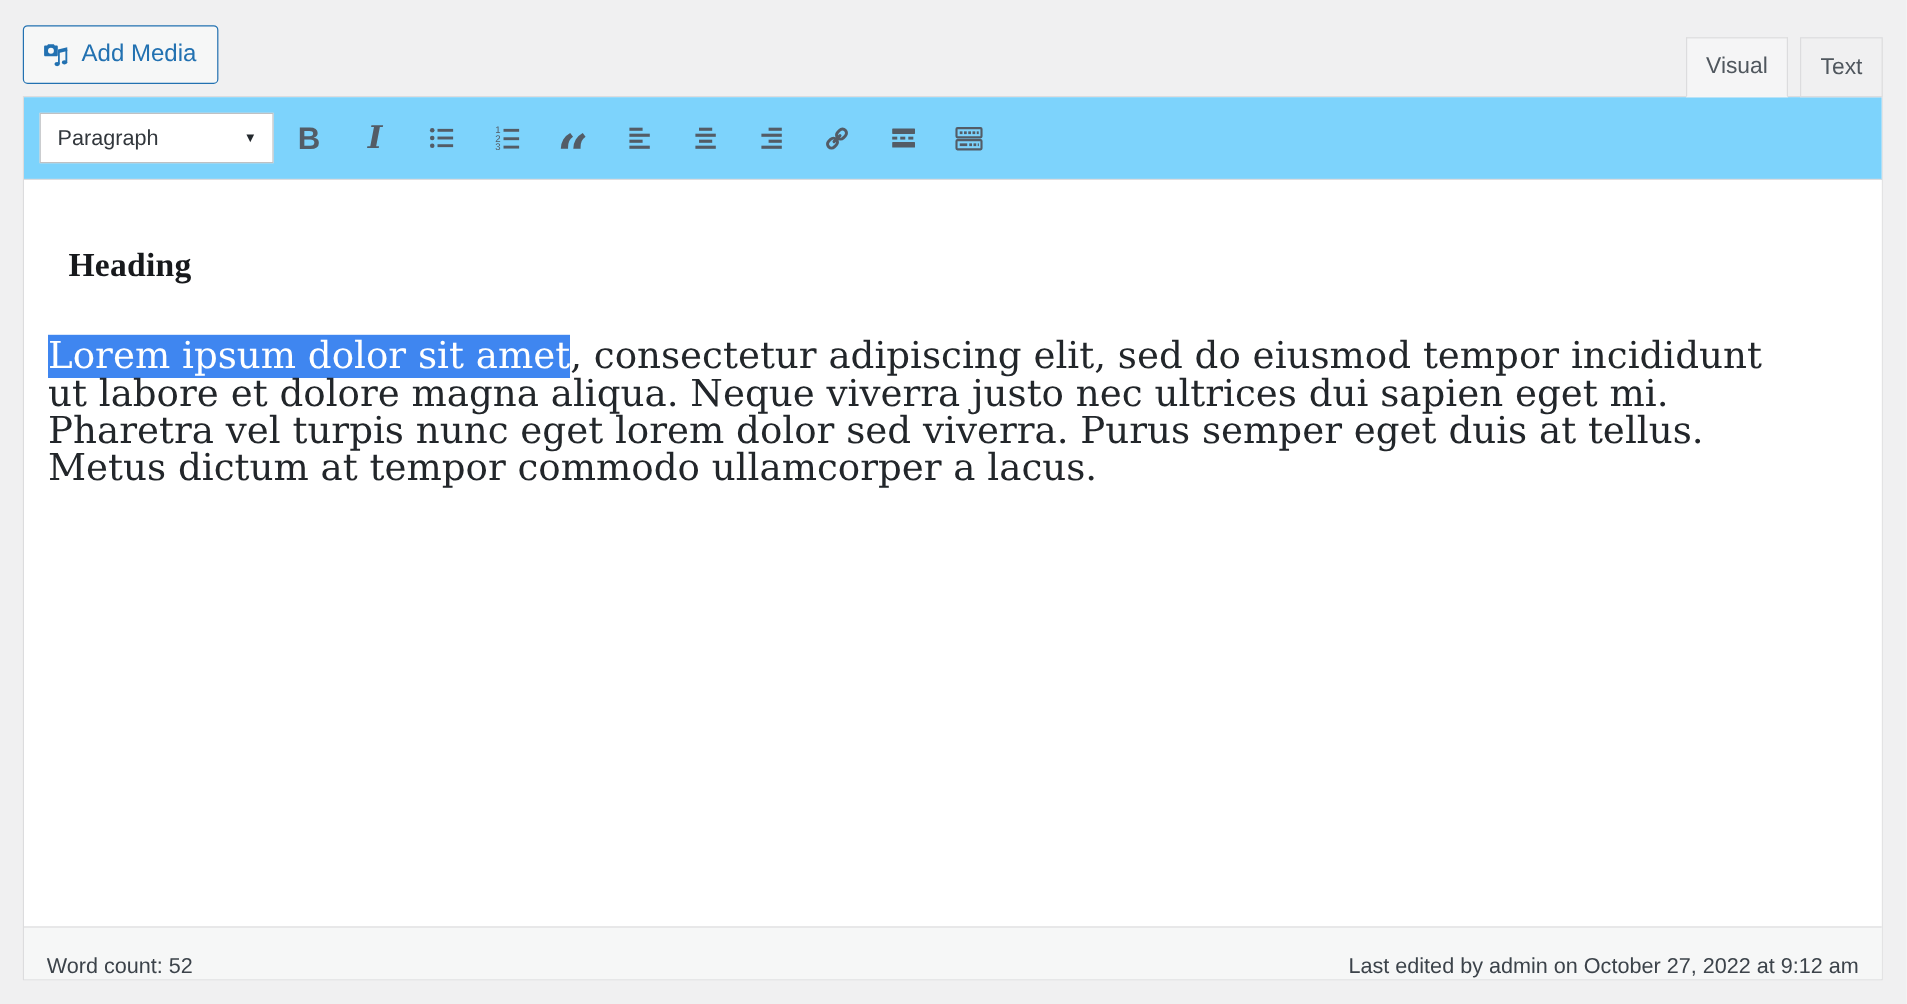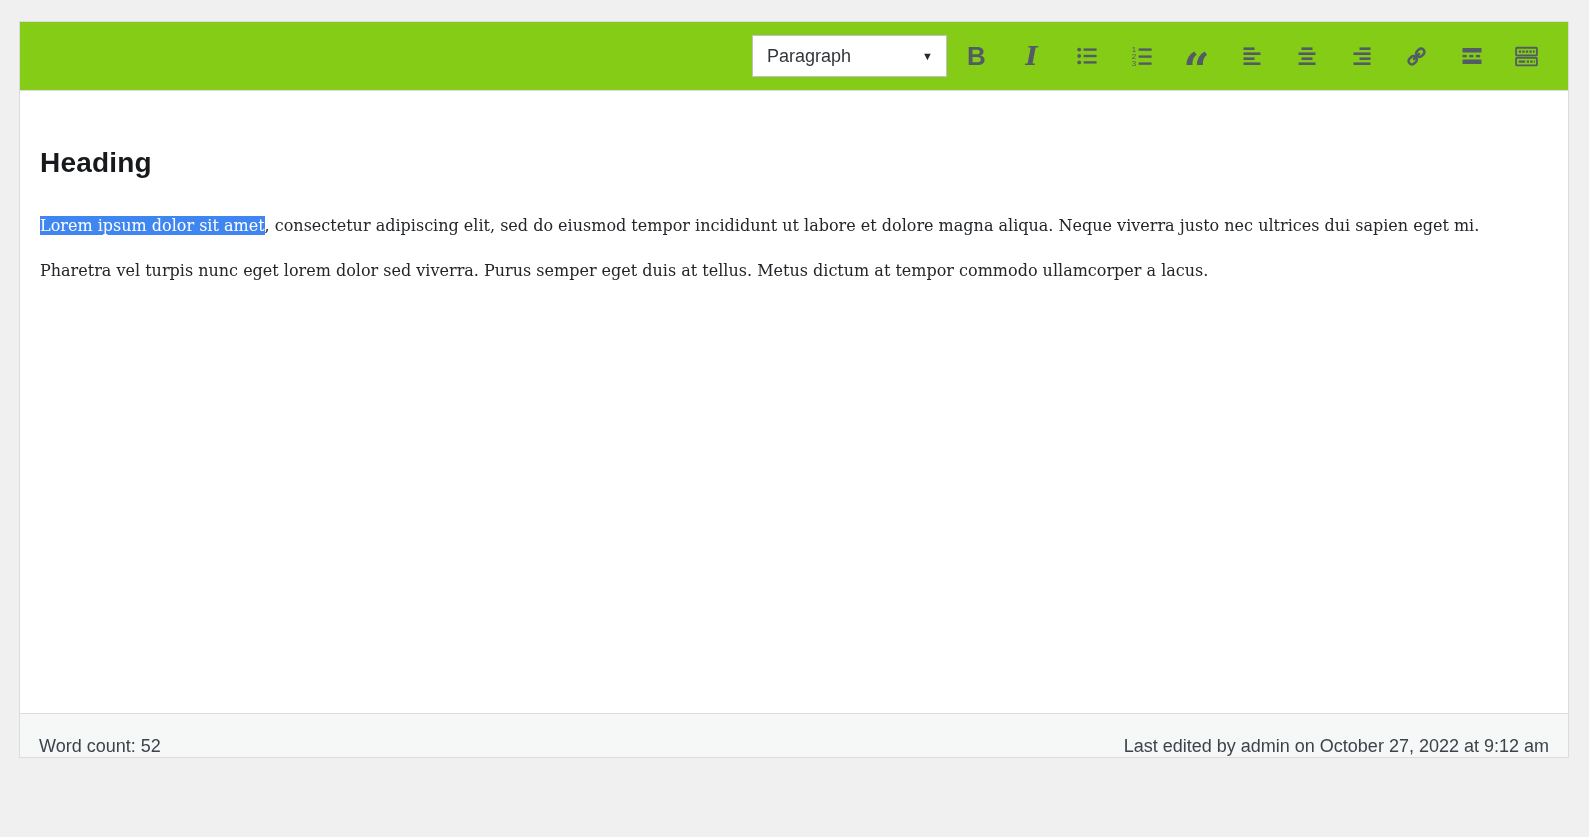"Add Media" div.editor-header { html: none -> <div> <button> <span> <svg> <path></path> <ellipse></ellipse> <ellipse></ellipse> <rect></rect> <rect></rect> <path></path> </svg> </span> <span>Add Media</span> </button> <div> <button>Visual</button> <button>Text</button> </div> </div> }
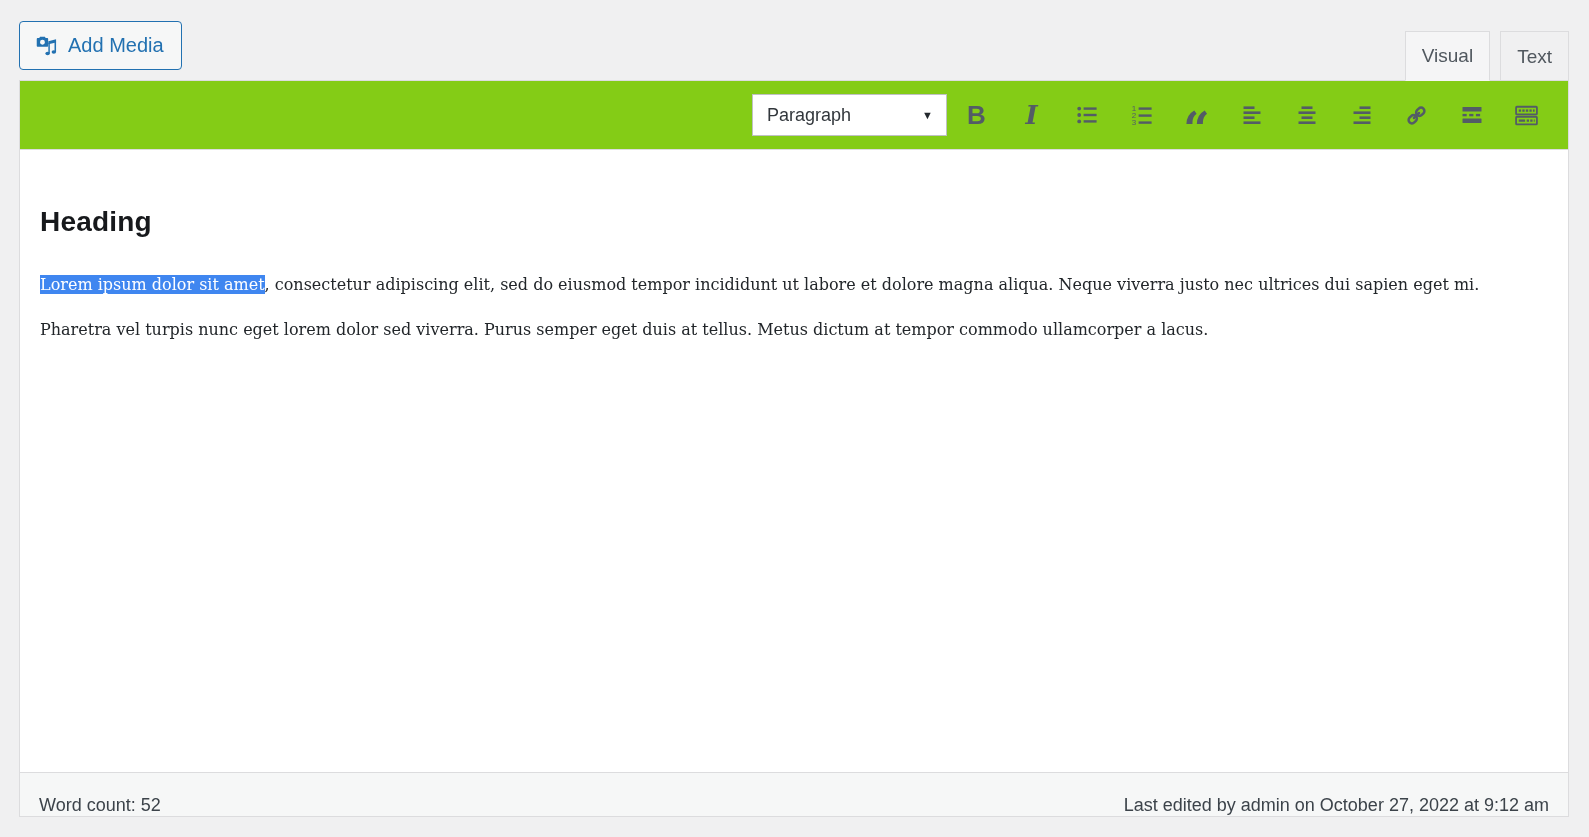"Paragraph" .toolbar { background: #84cc16 -> #7dd3fc; justify-content: flex-end -> none }
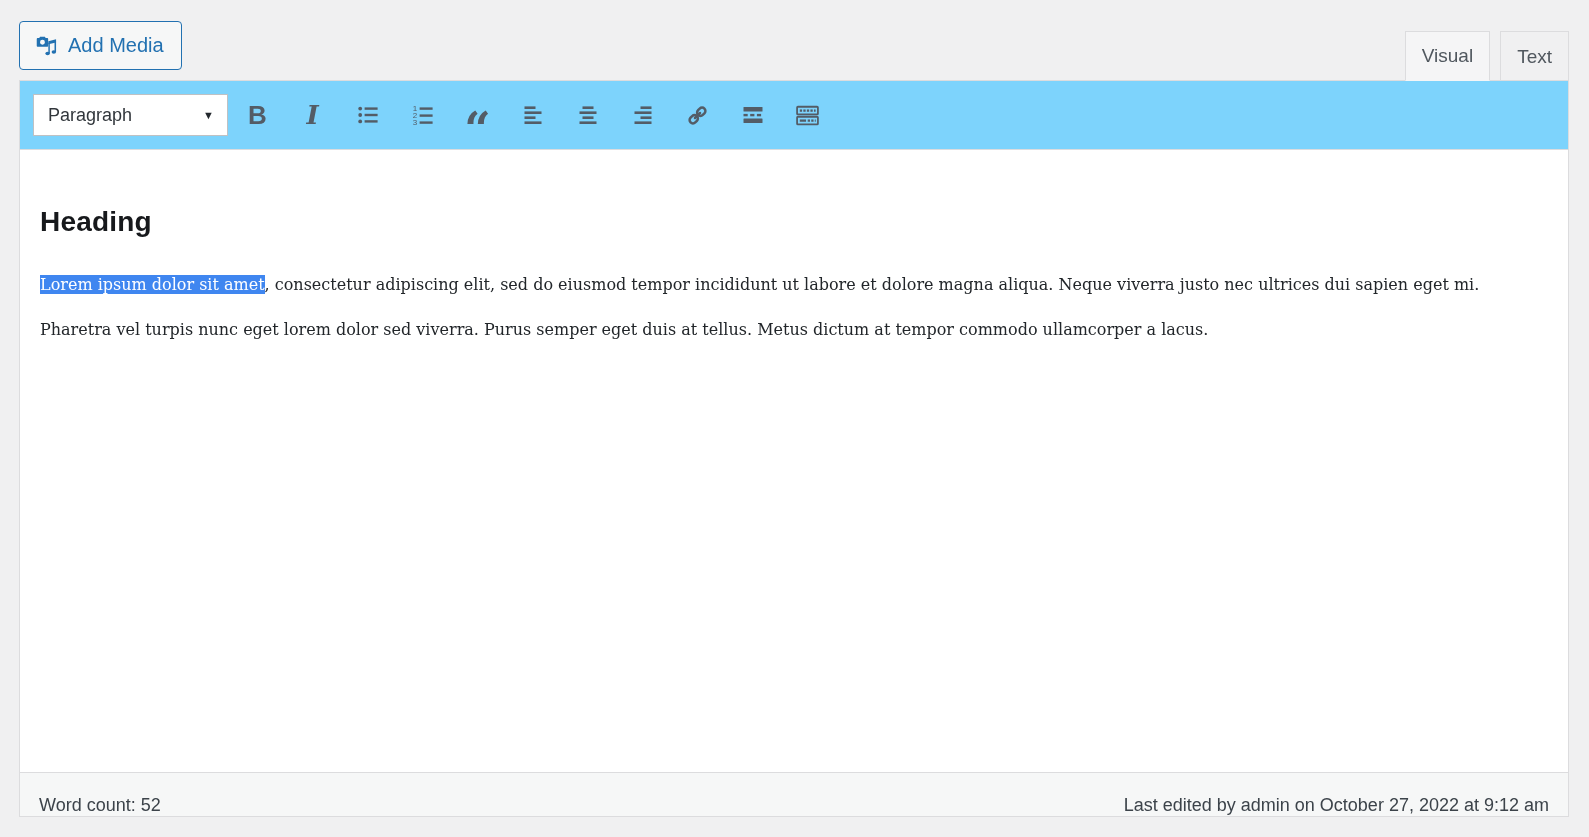"Heading" .content h2 { font-family: Liberation Sans, sans-serif -> Liberation Serif, serif; margin-left: none -> 17px }
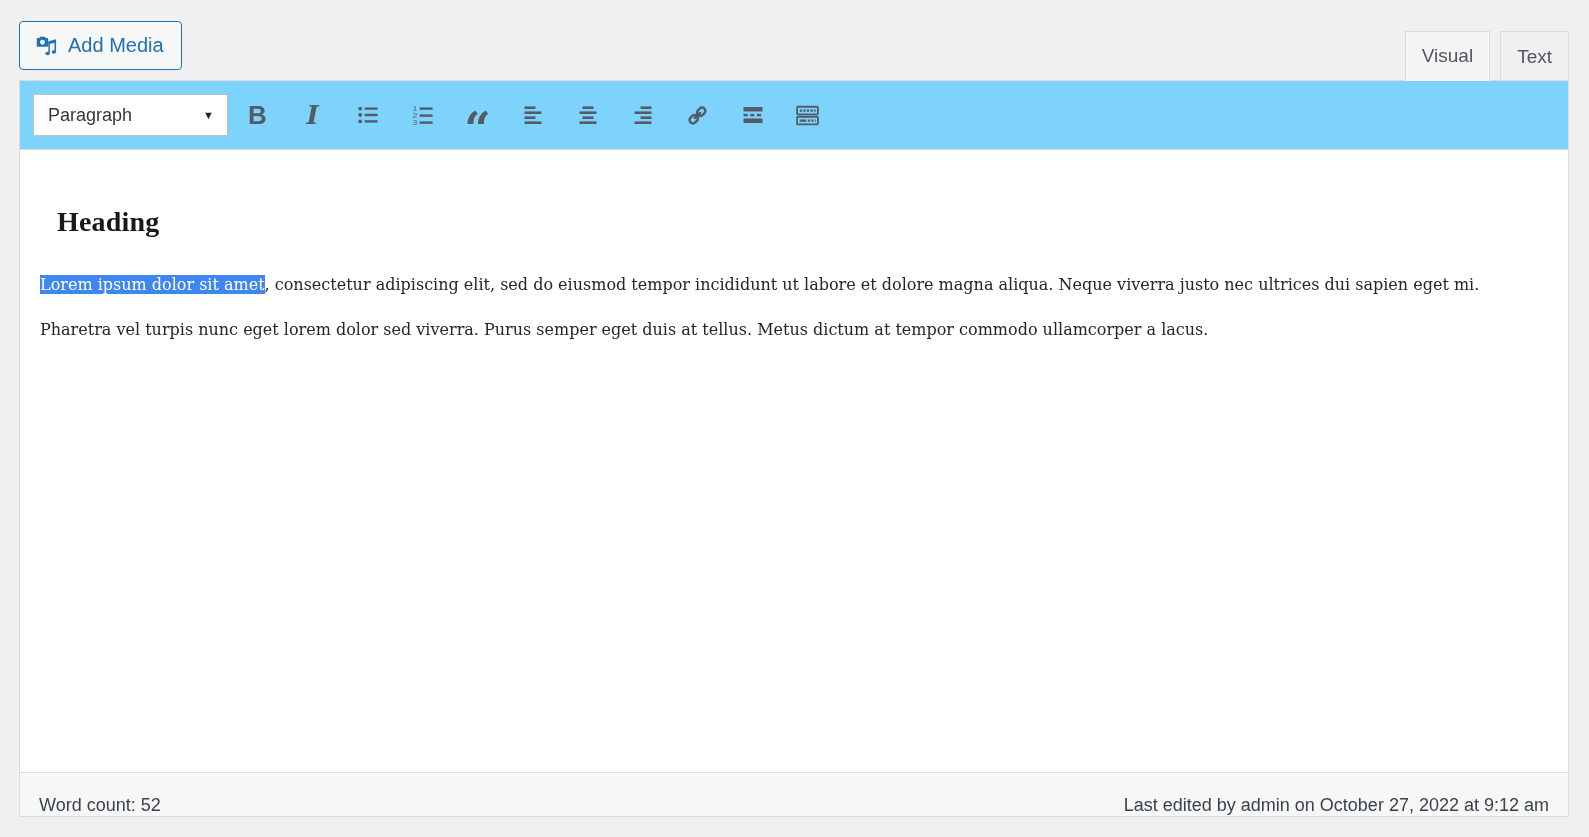"Lorem ipsum dolor sit amet," .content p { font-size: 16px -> 31px; line-height: 45px -> 31px; margin-top: 24px -> 44px }
